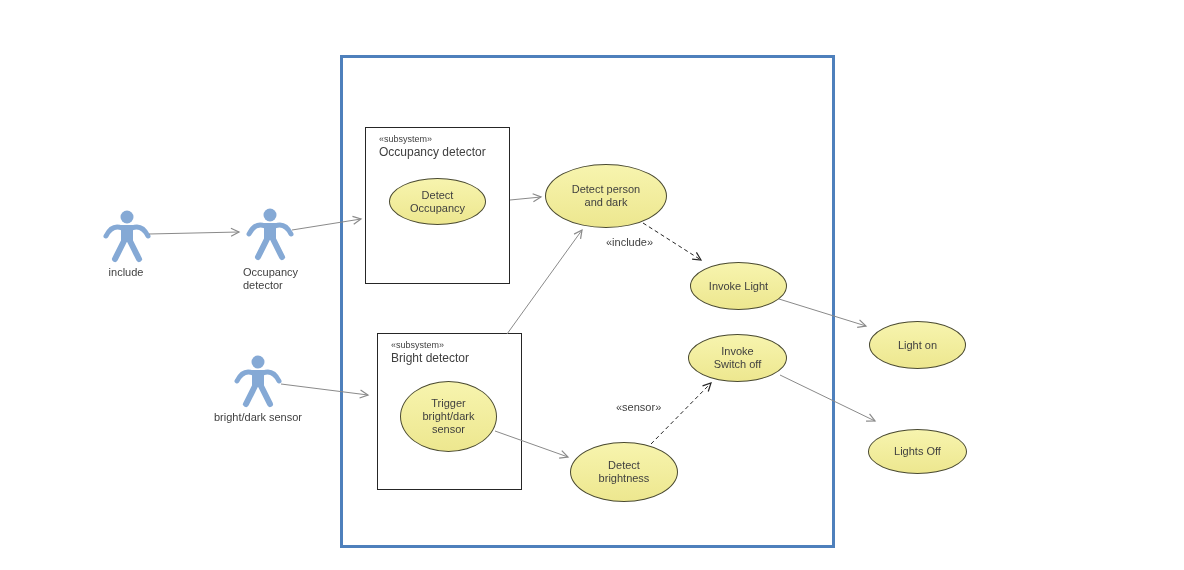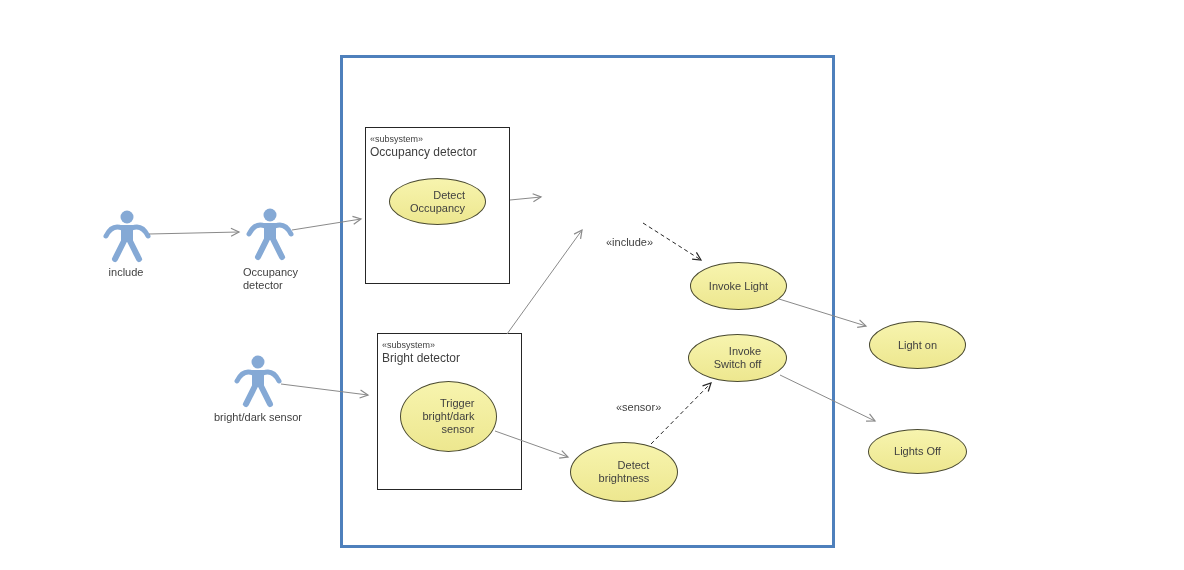"«subsystem»" .subsys { padding: 6px 4px -> 6px 13px }
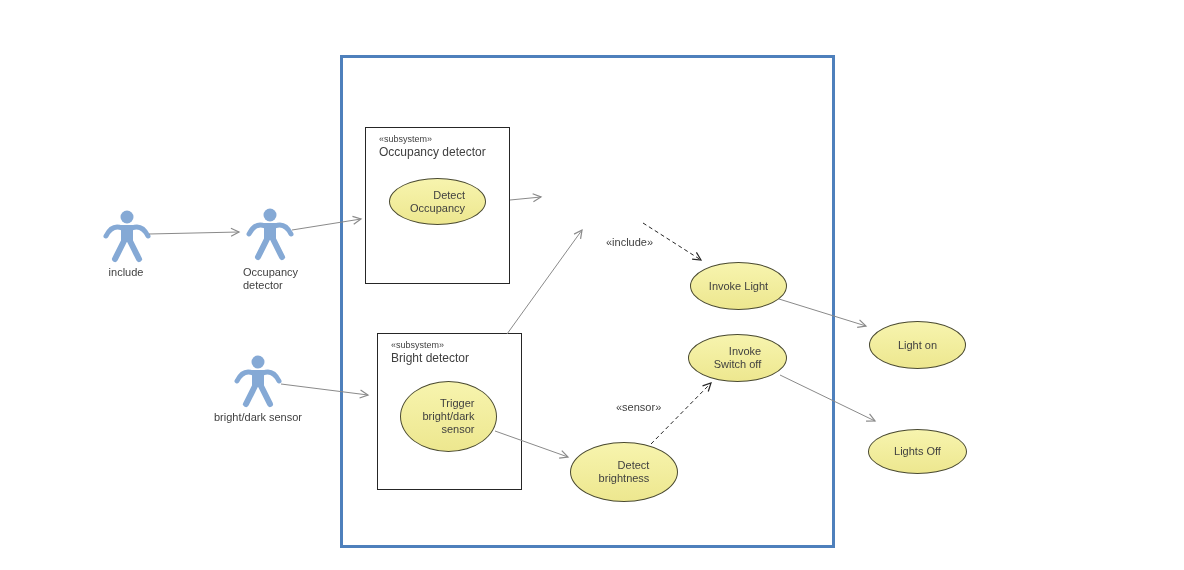"Detect" .usecase { text-align: right -> center }
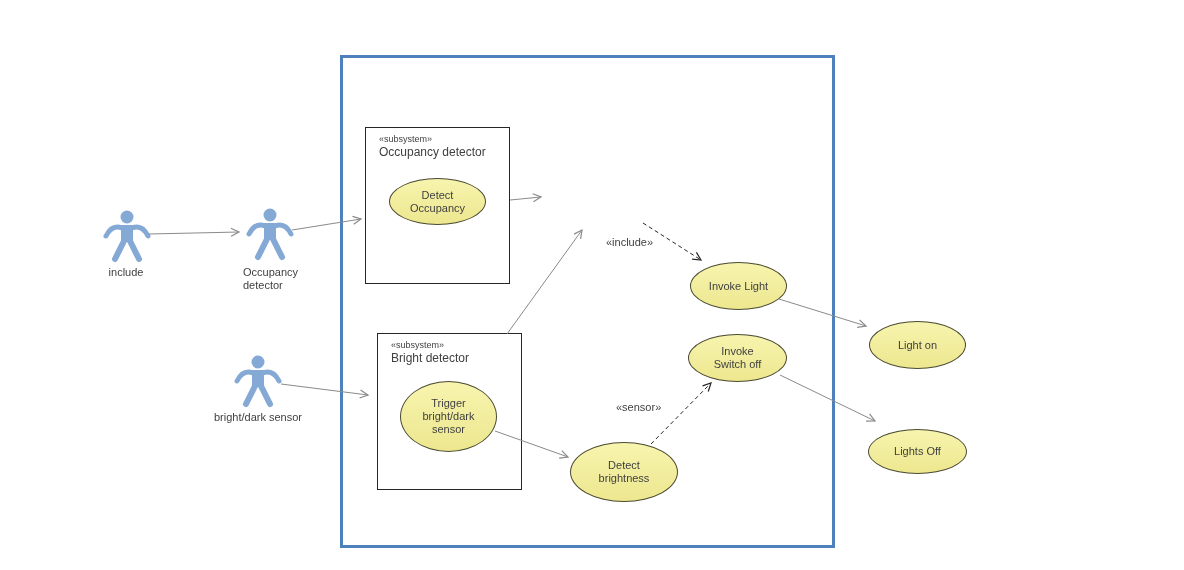"Detect person" div.usecase { html: none -> <div>Detect person and dark</div> }
